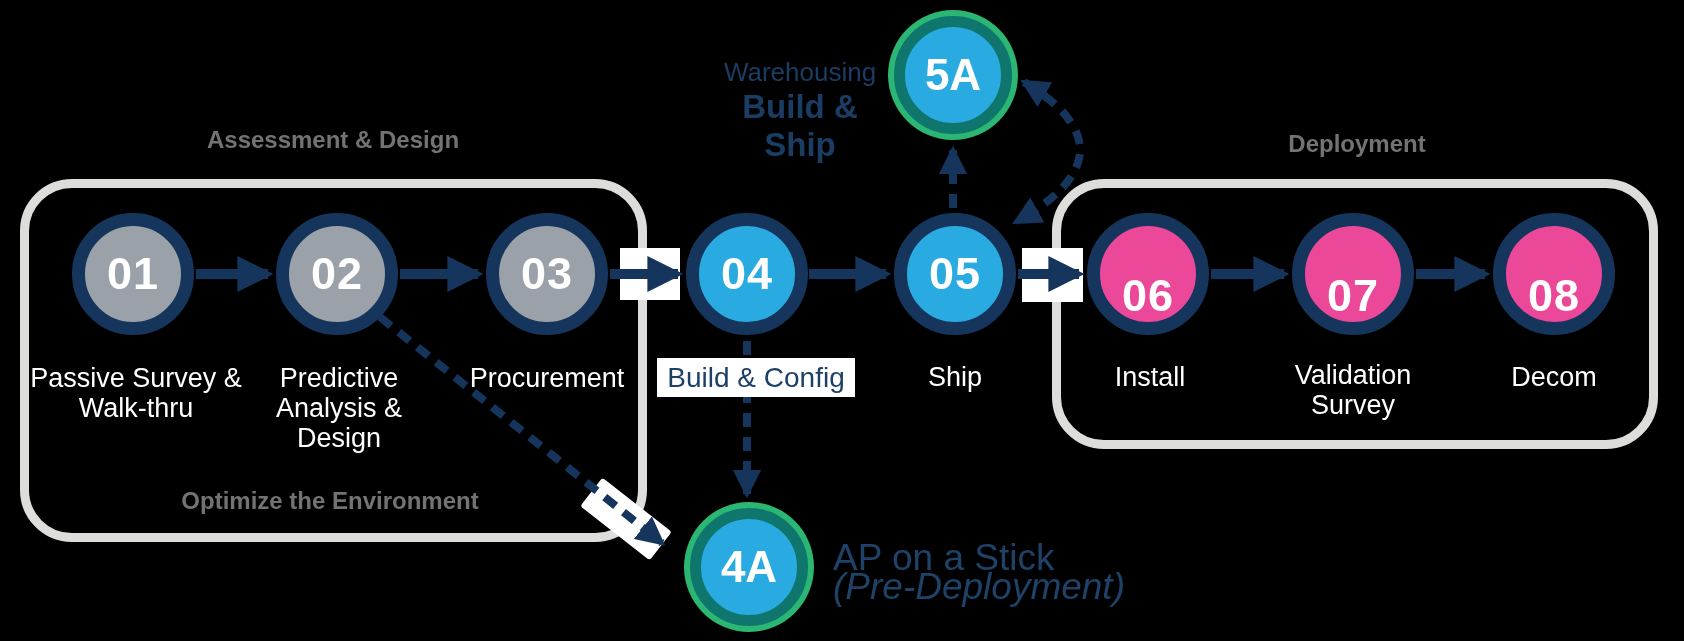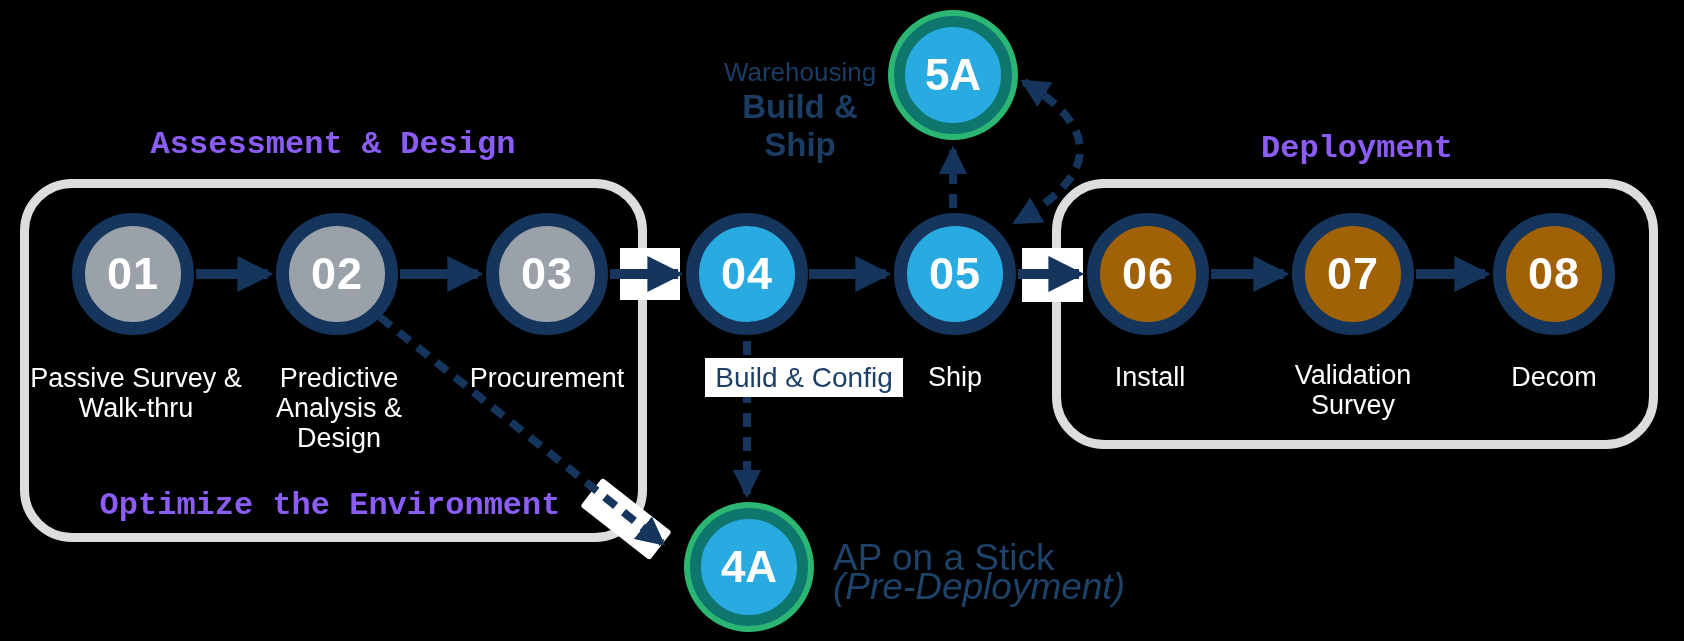"Assessment & Design" .title { color: #8b5cf6 -> #737373; font-family: Liberation Mono, monospace -> none; font-size: 32px -> 24px }
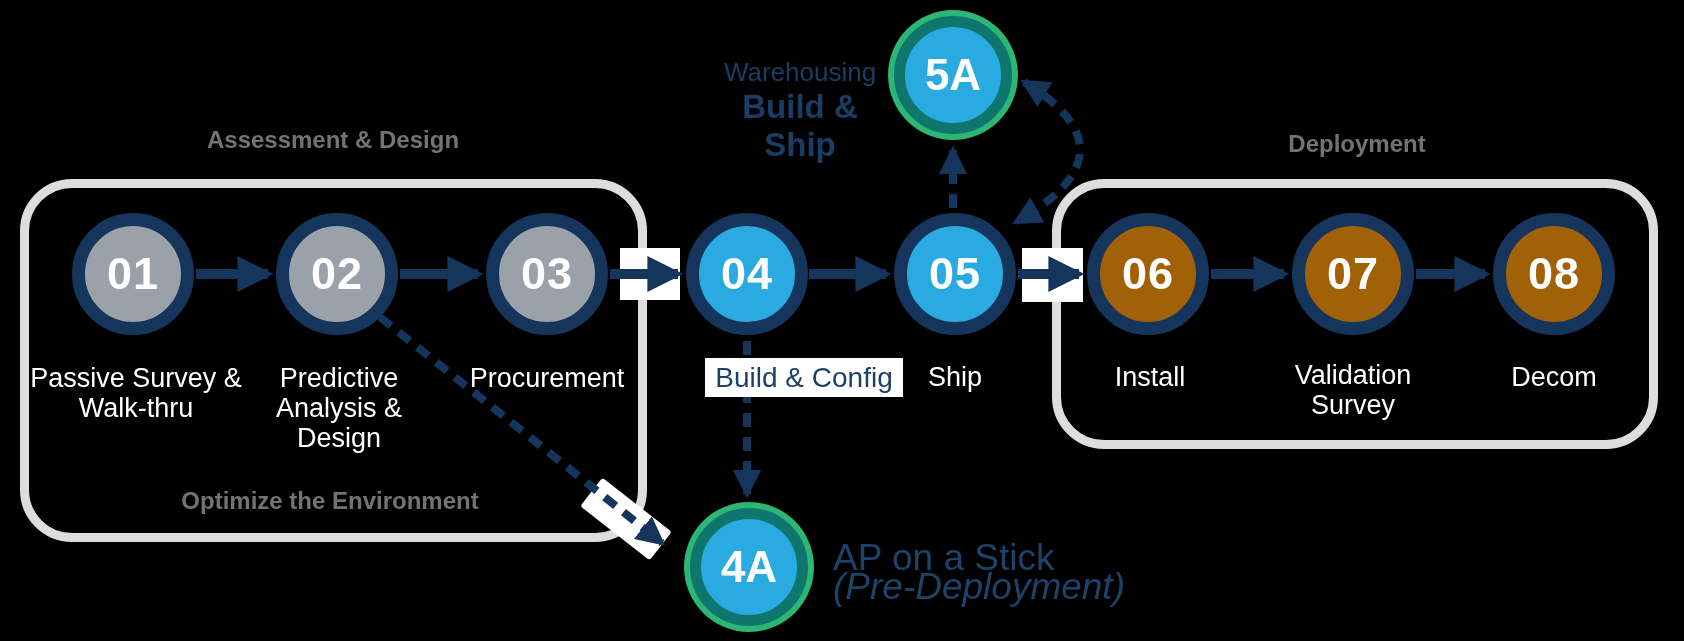"06" .fill-light { align-items: none -> flex-end; background: #a16207 -> #ec4899 }
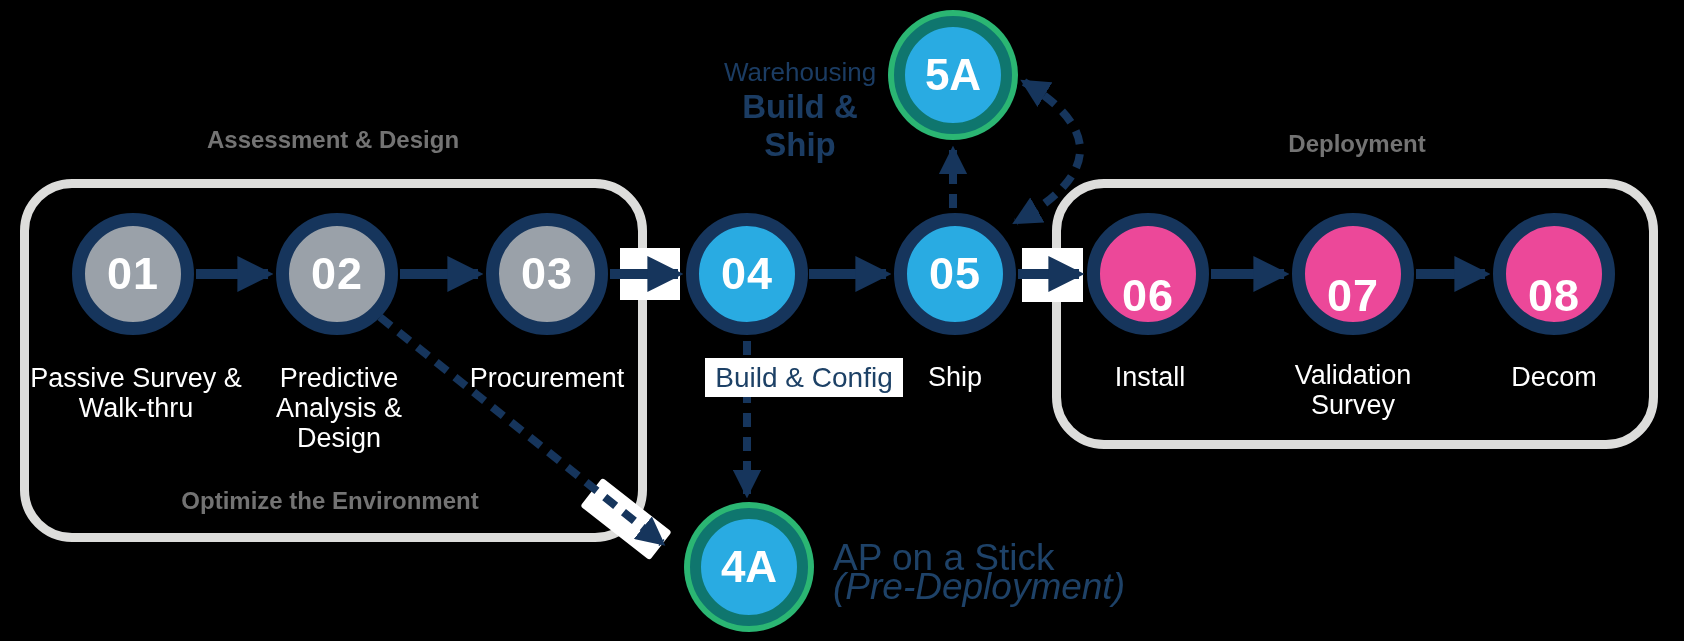"Build & Config" .build-config-box { margin-left: 48px -> none }
